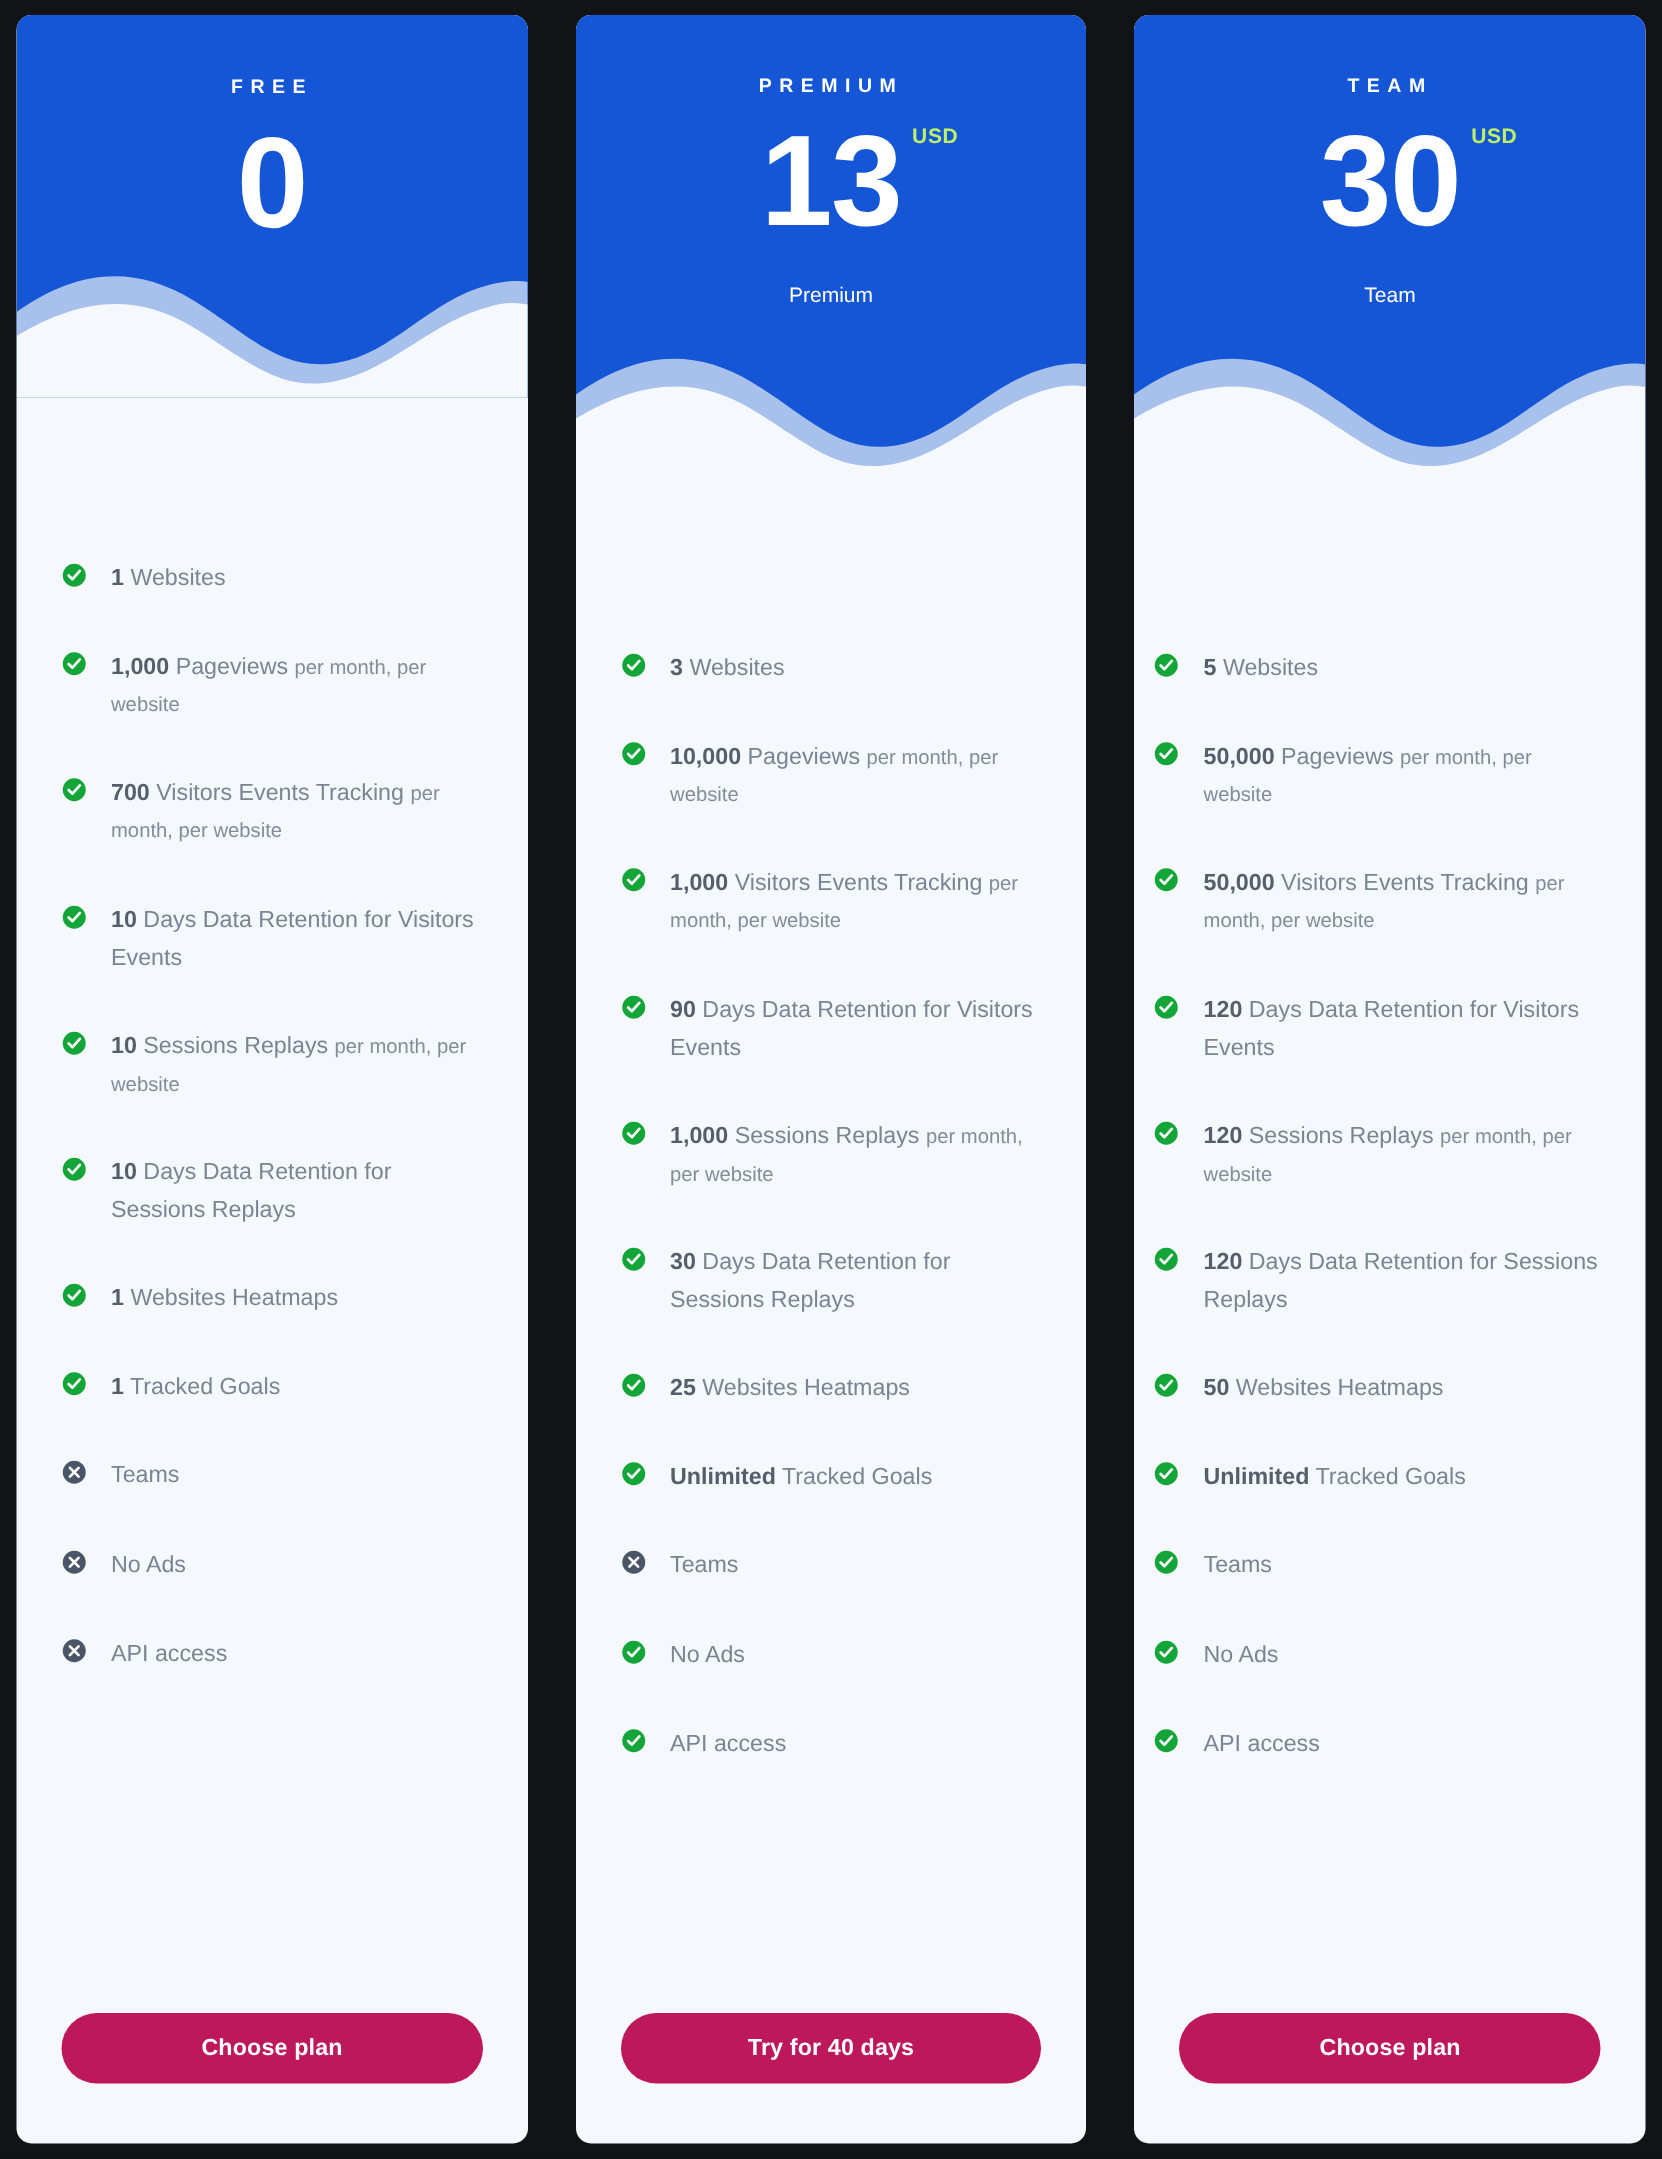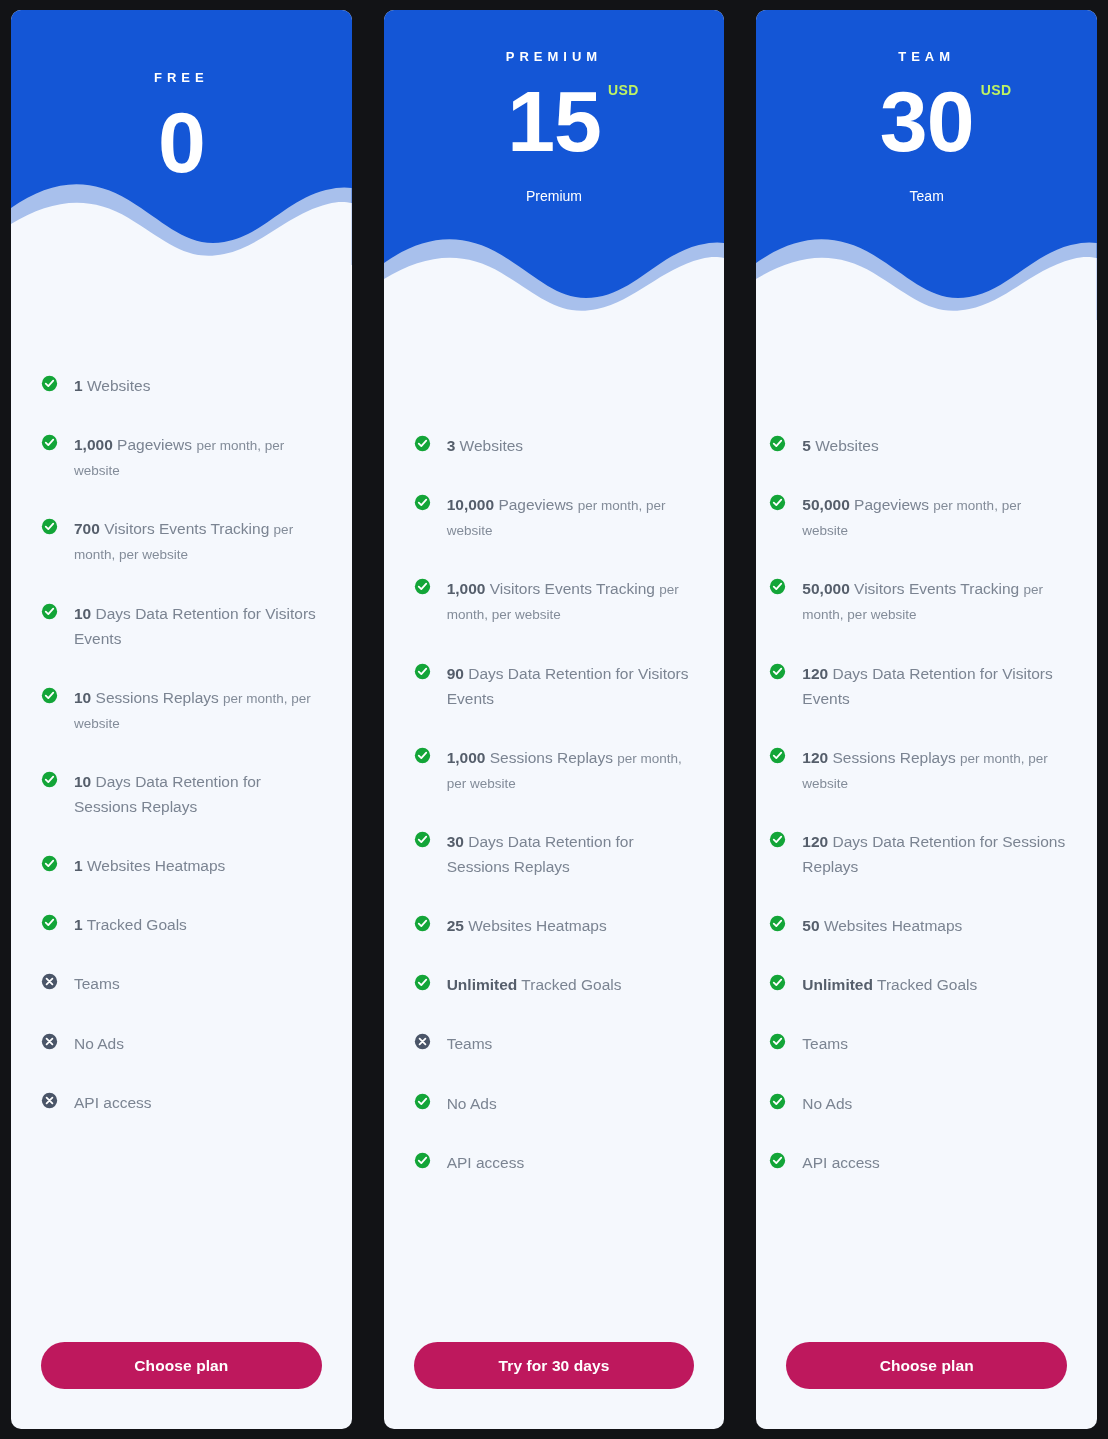"FREE" .plan-label { padding-top: 60px -> 40px }
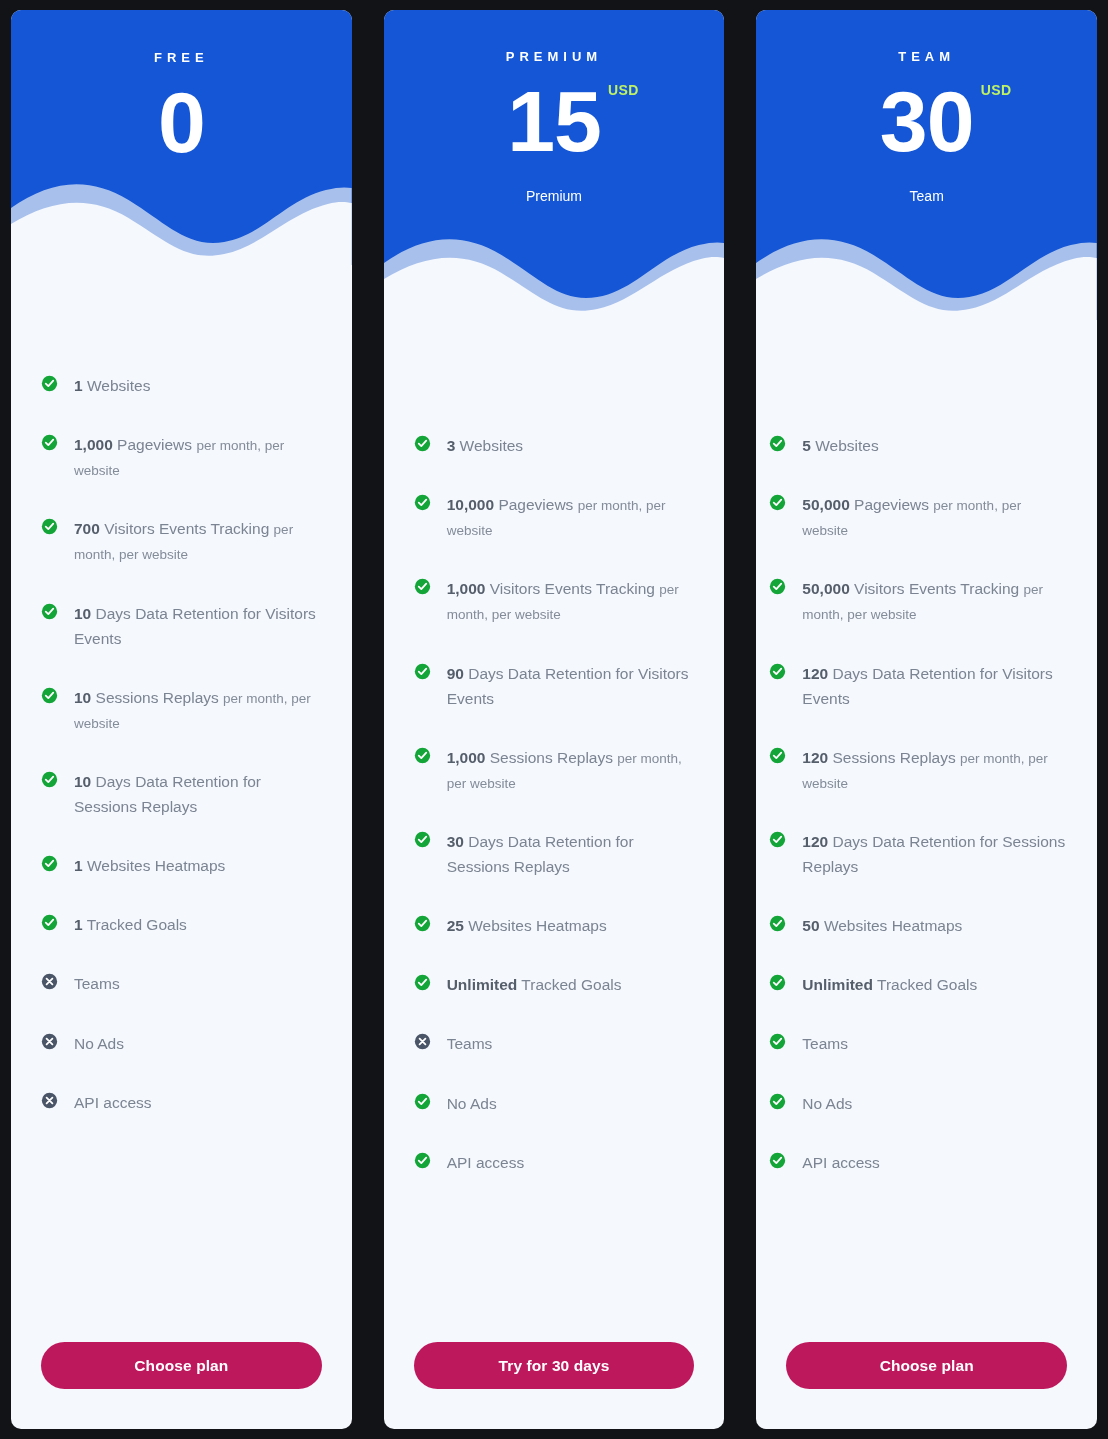"15" span.price-amount { text: 15 -> 13 }
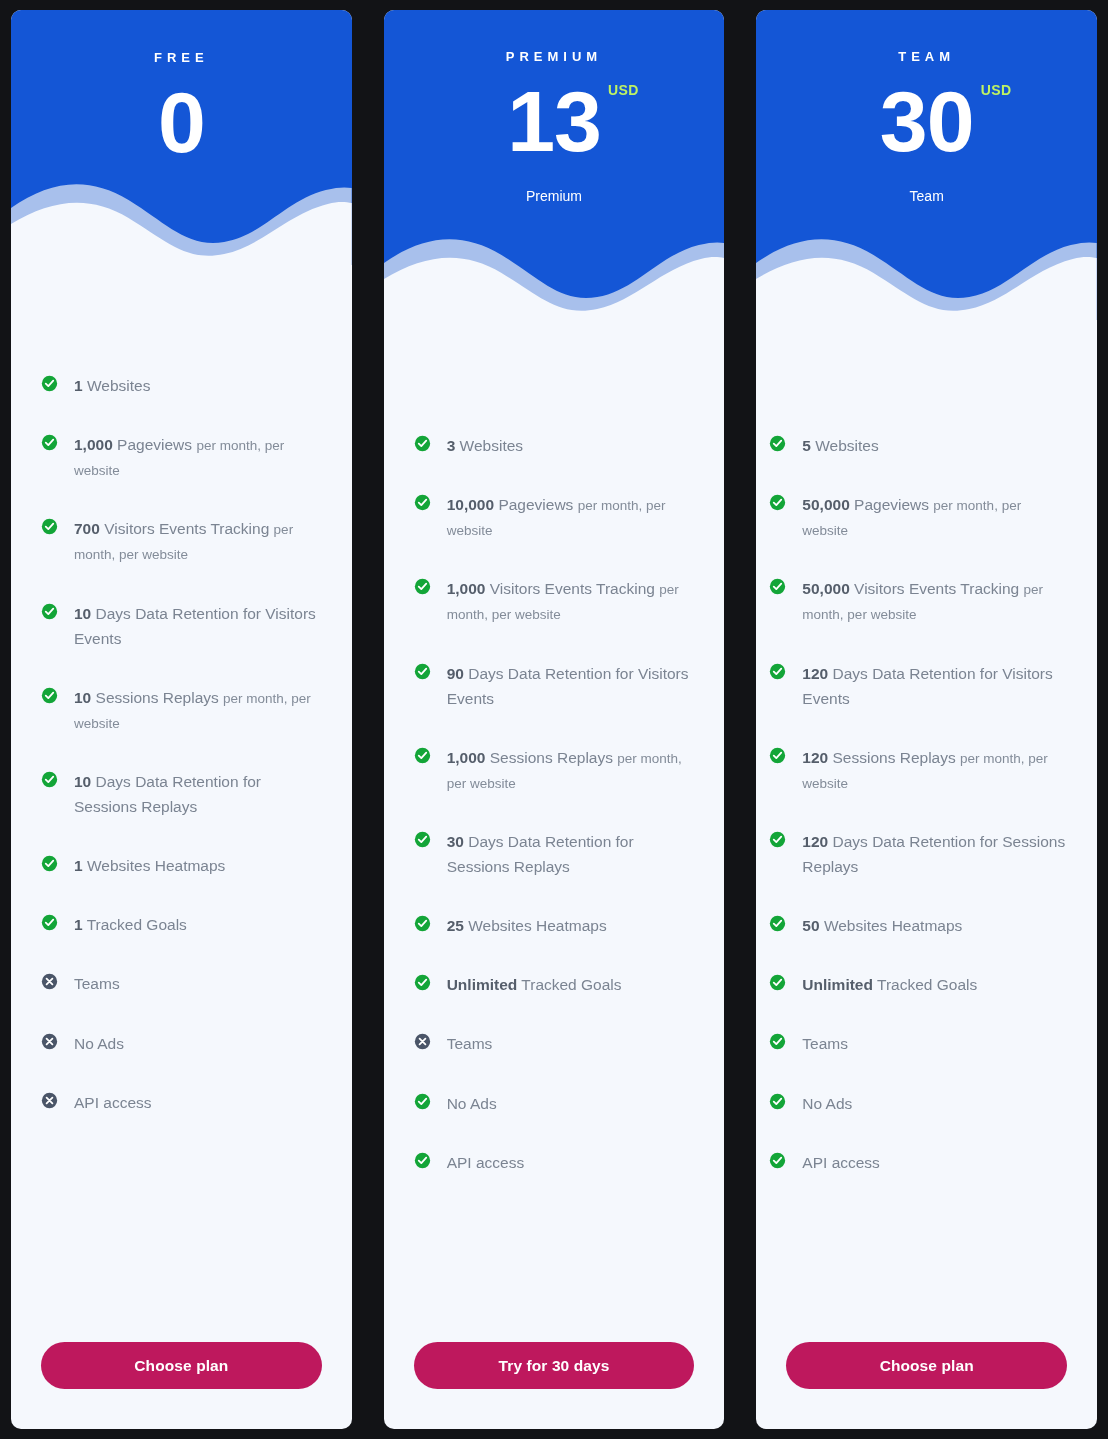"Try for 30 days" button.cta-button { text: 30 -> 40 }
